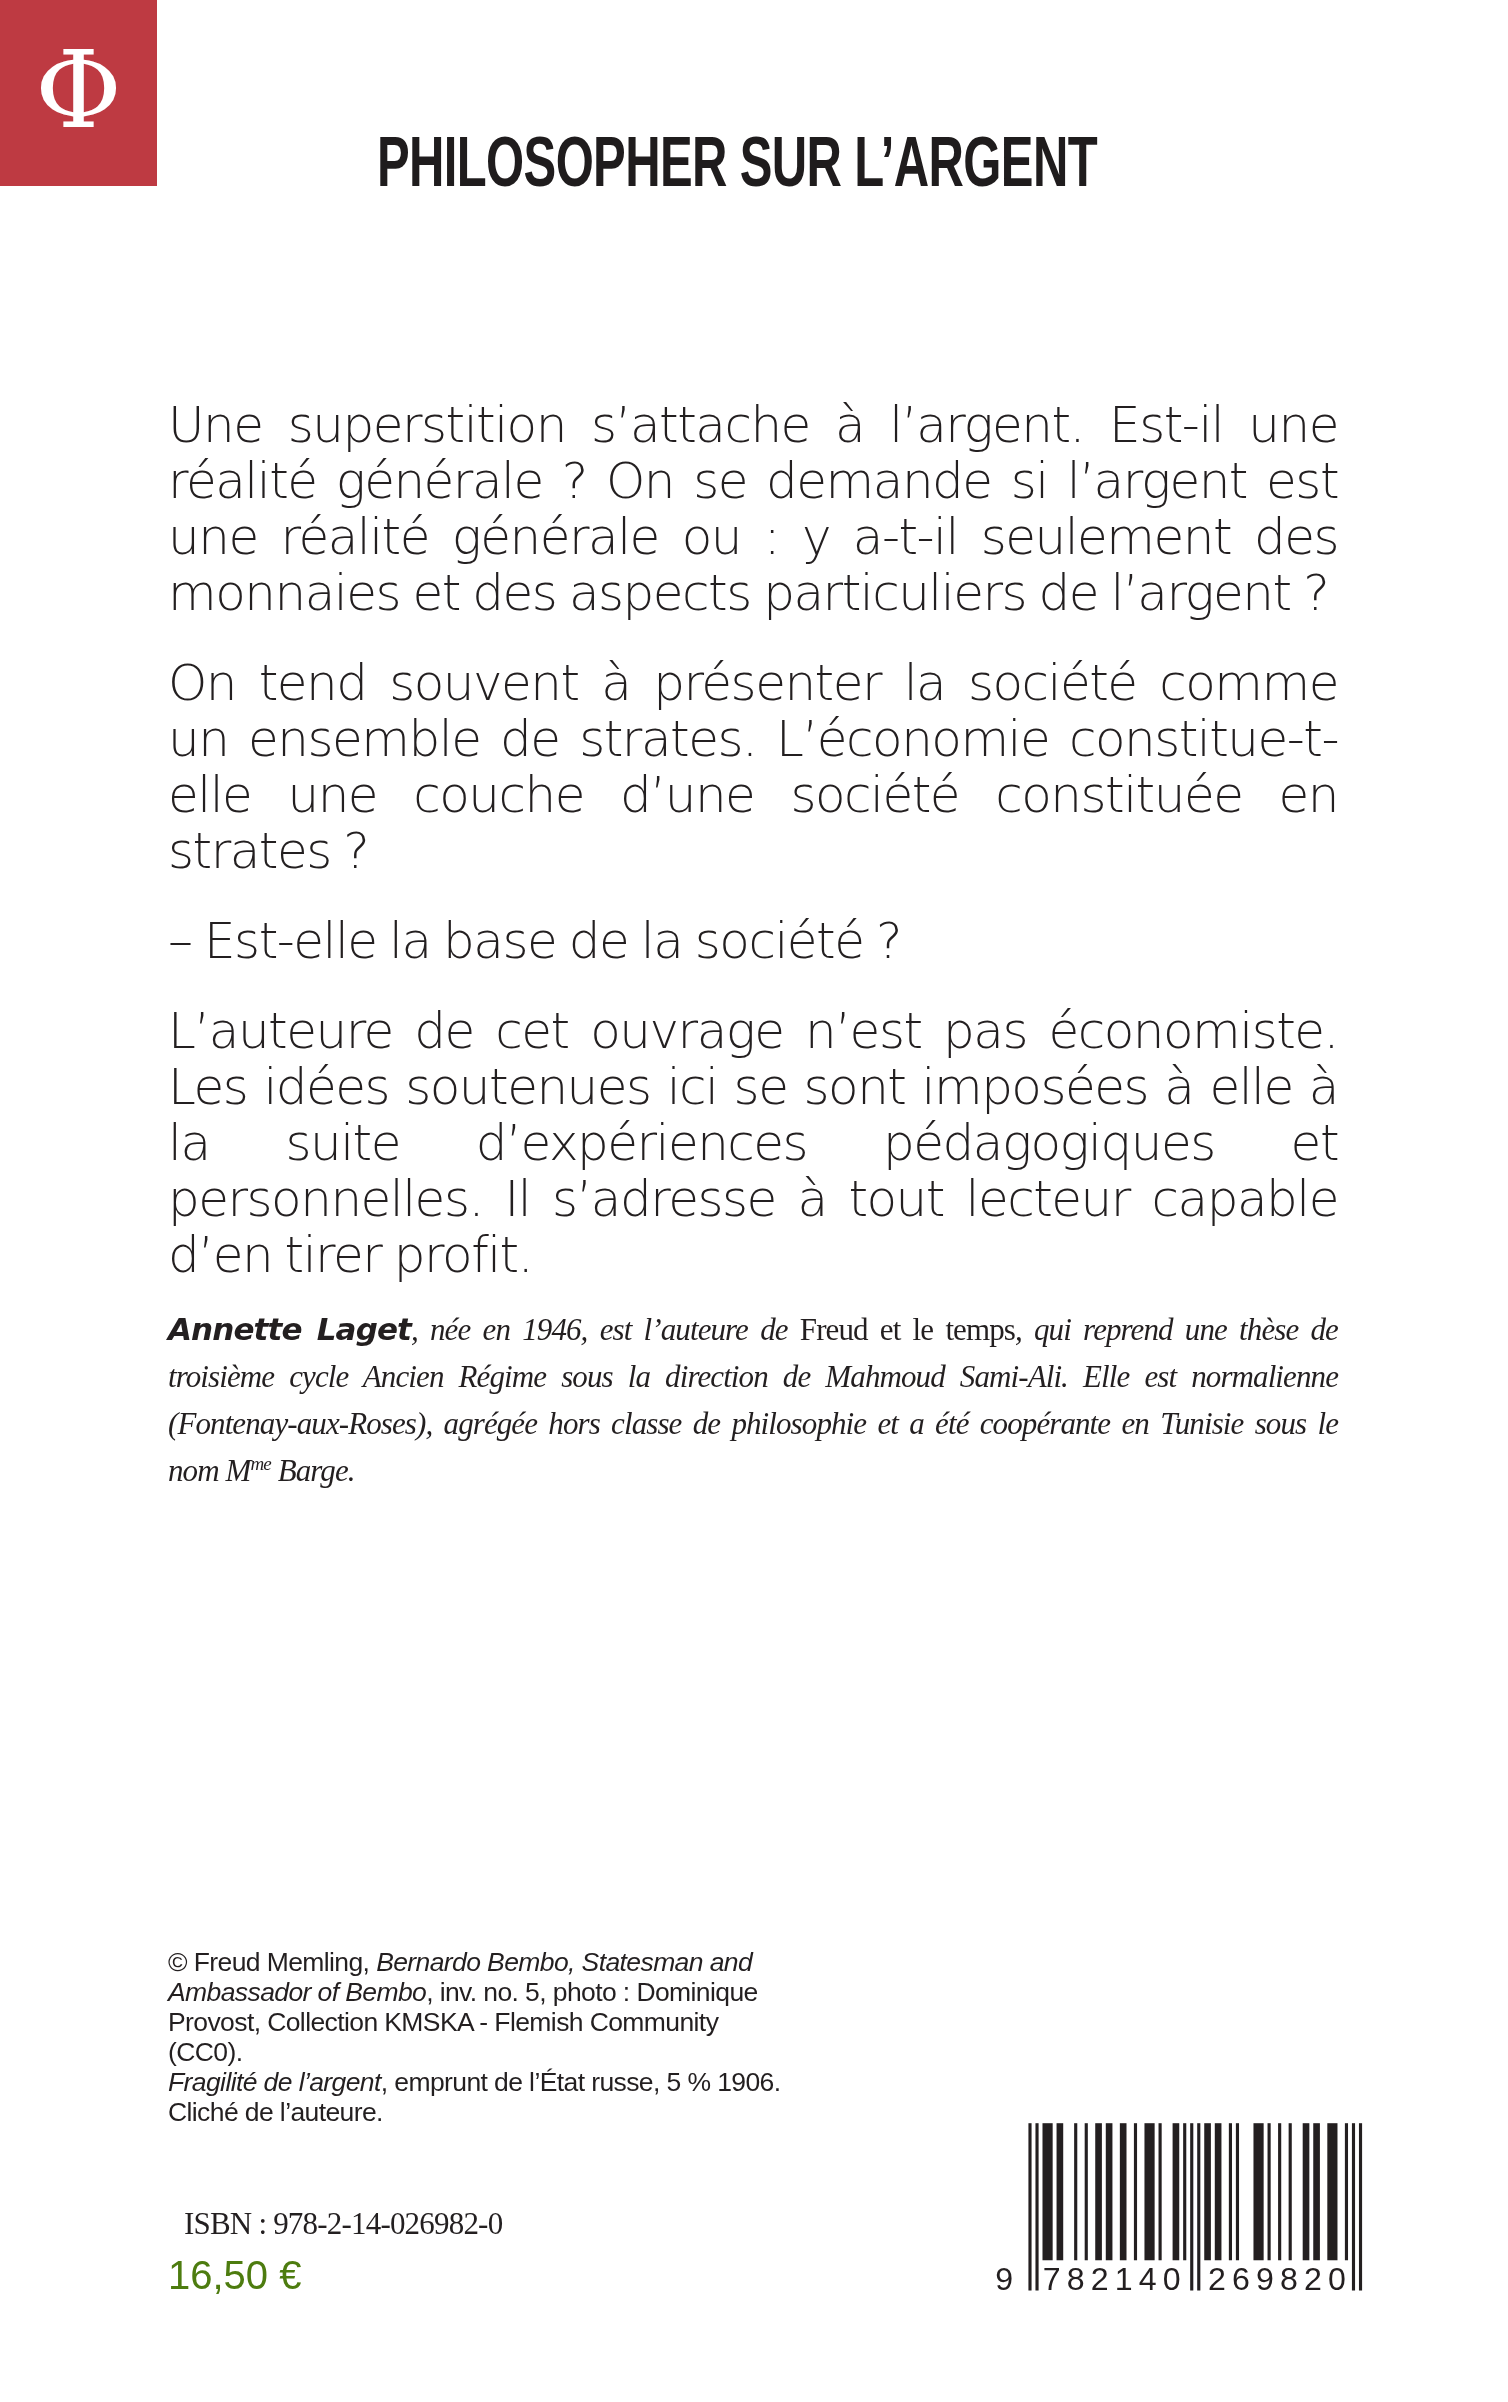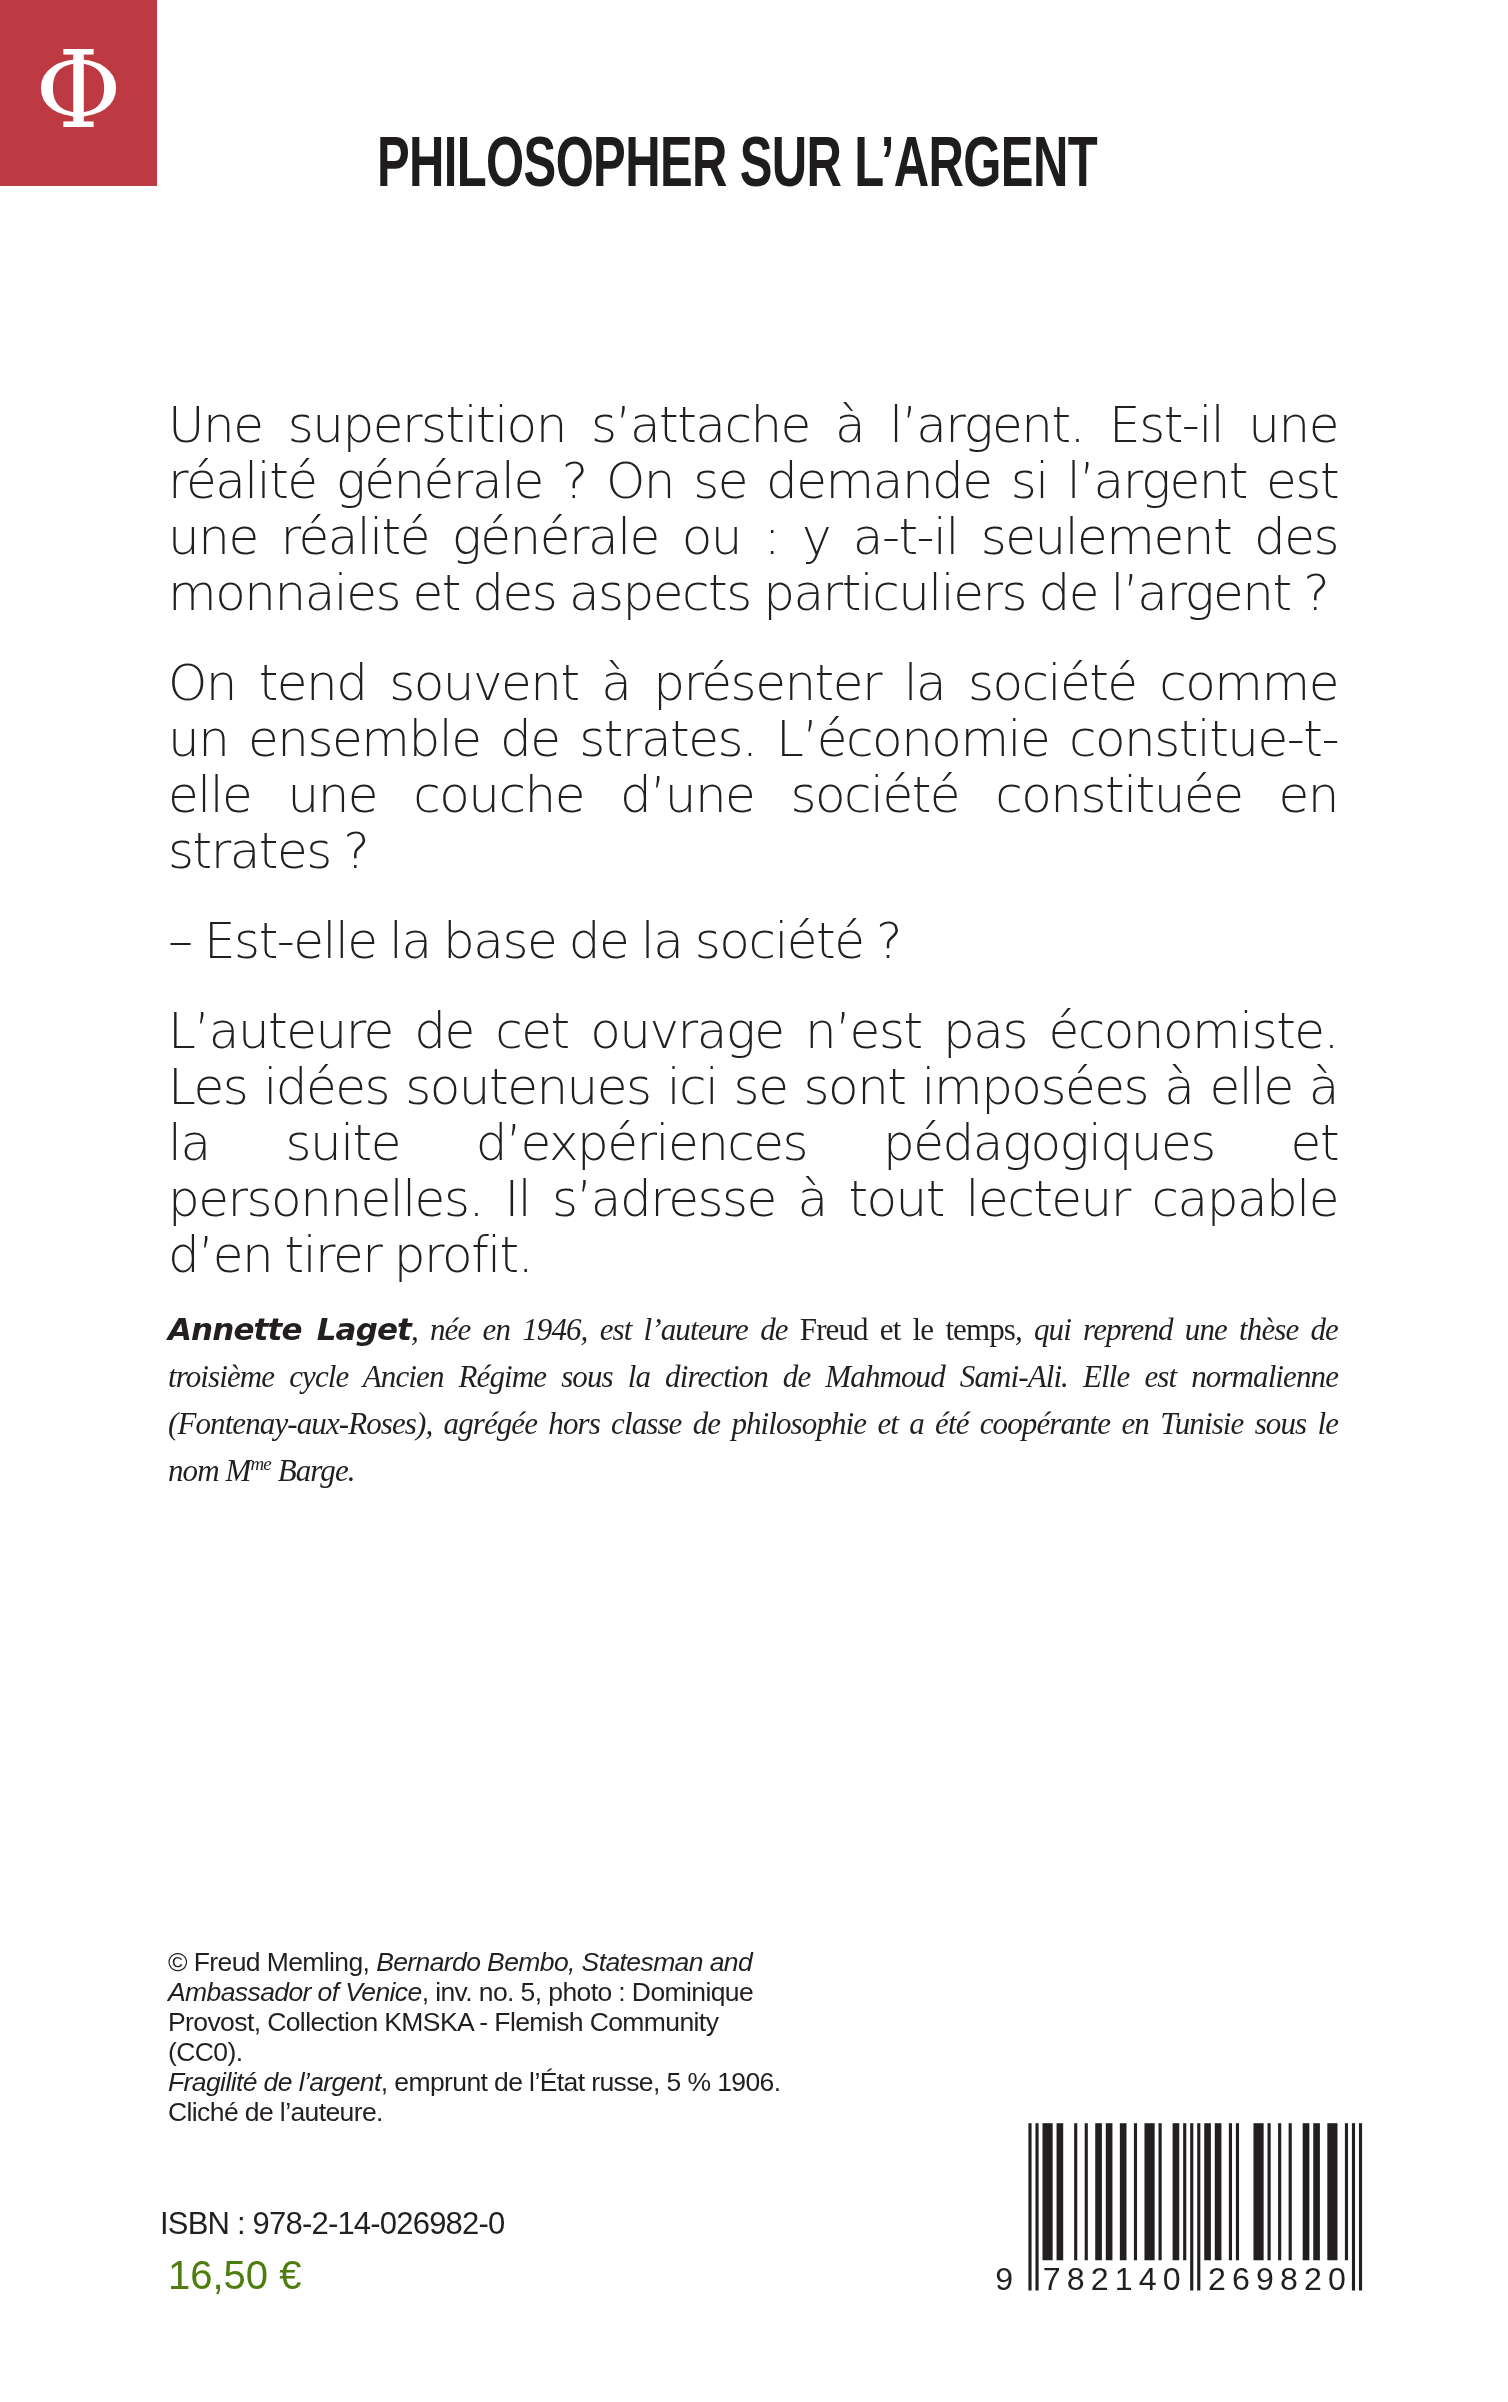"Ambassador of Venice" span.ital { text: Venice -> Bembo }
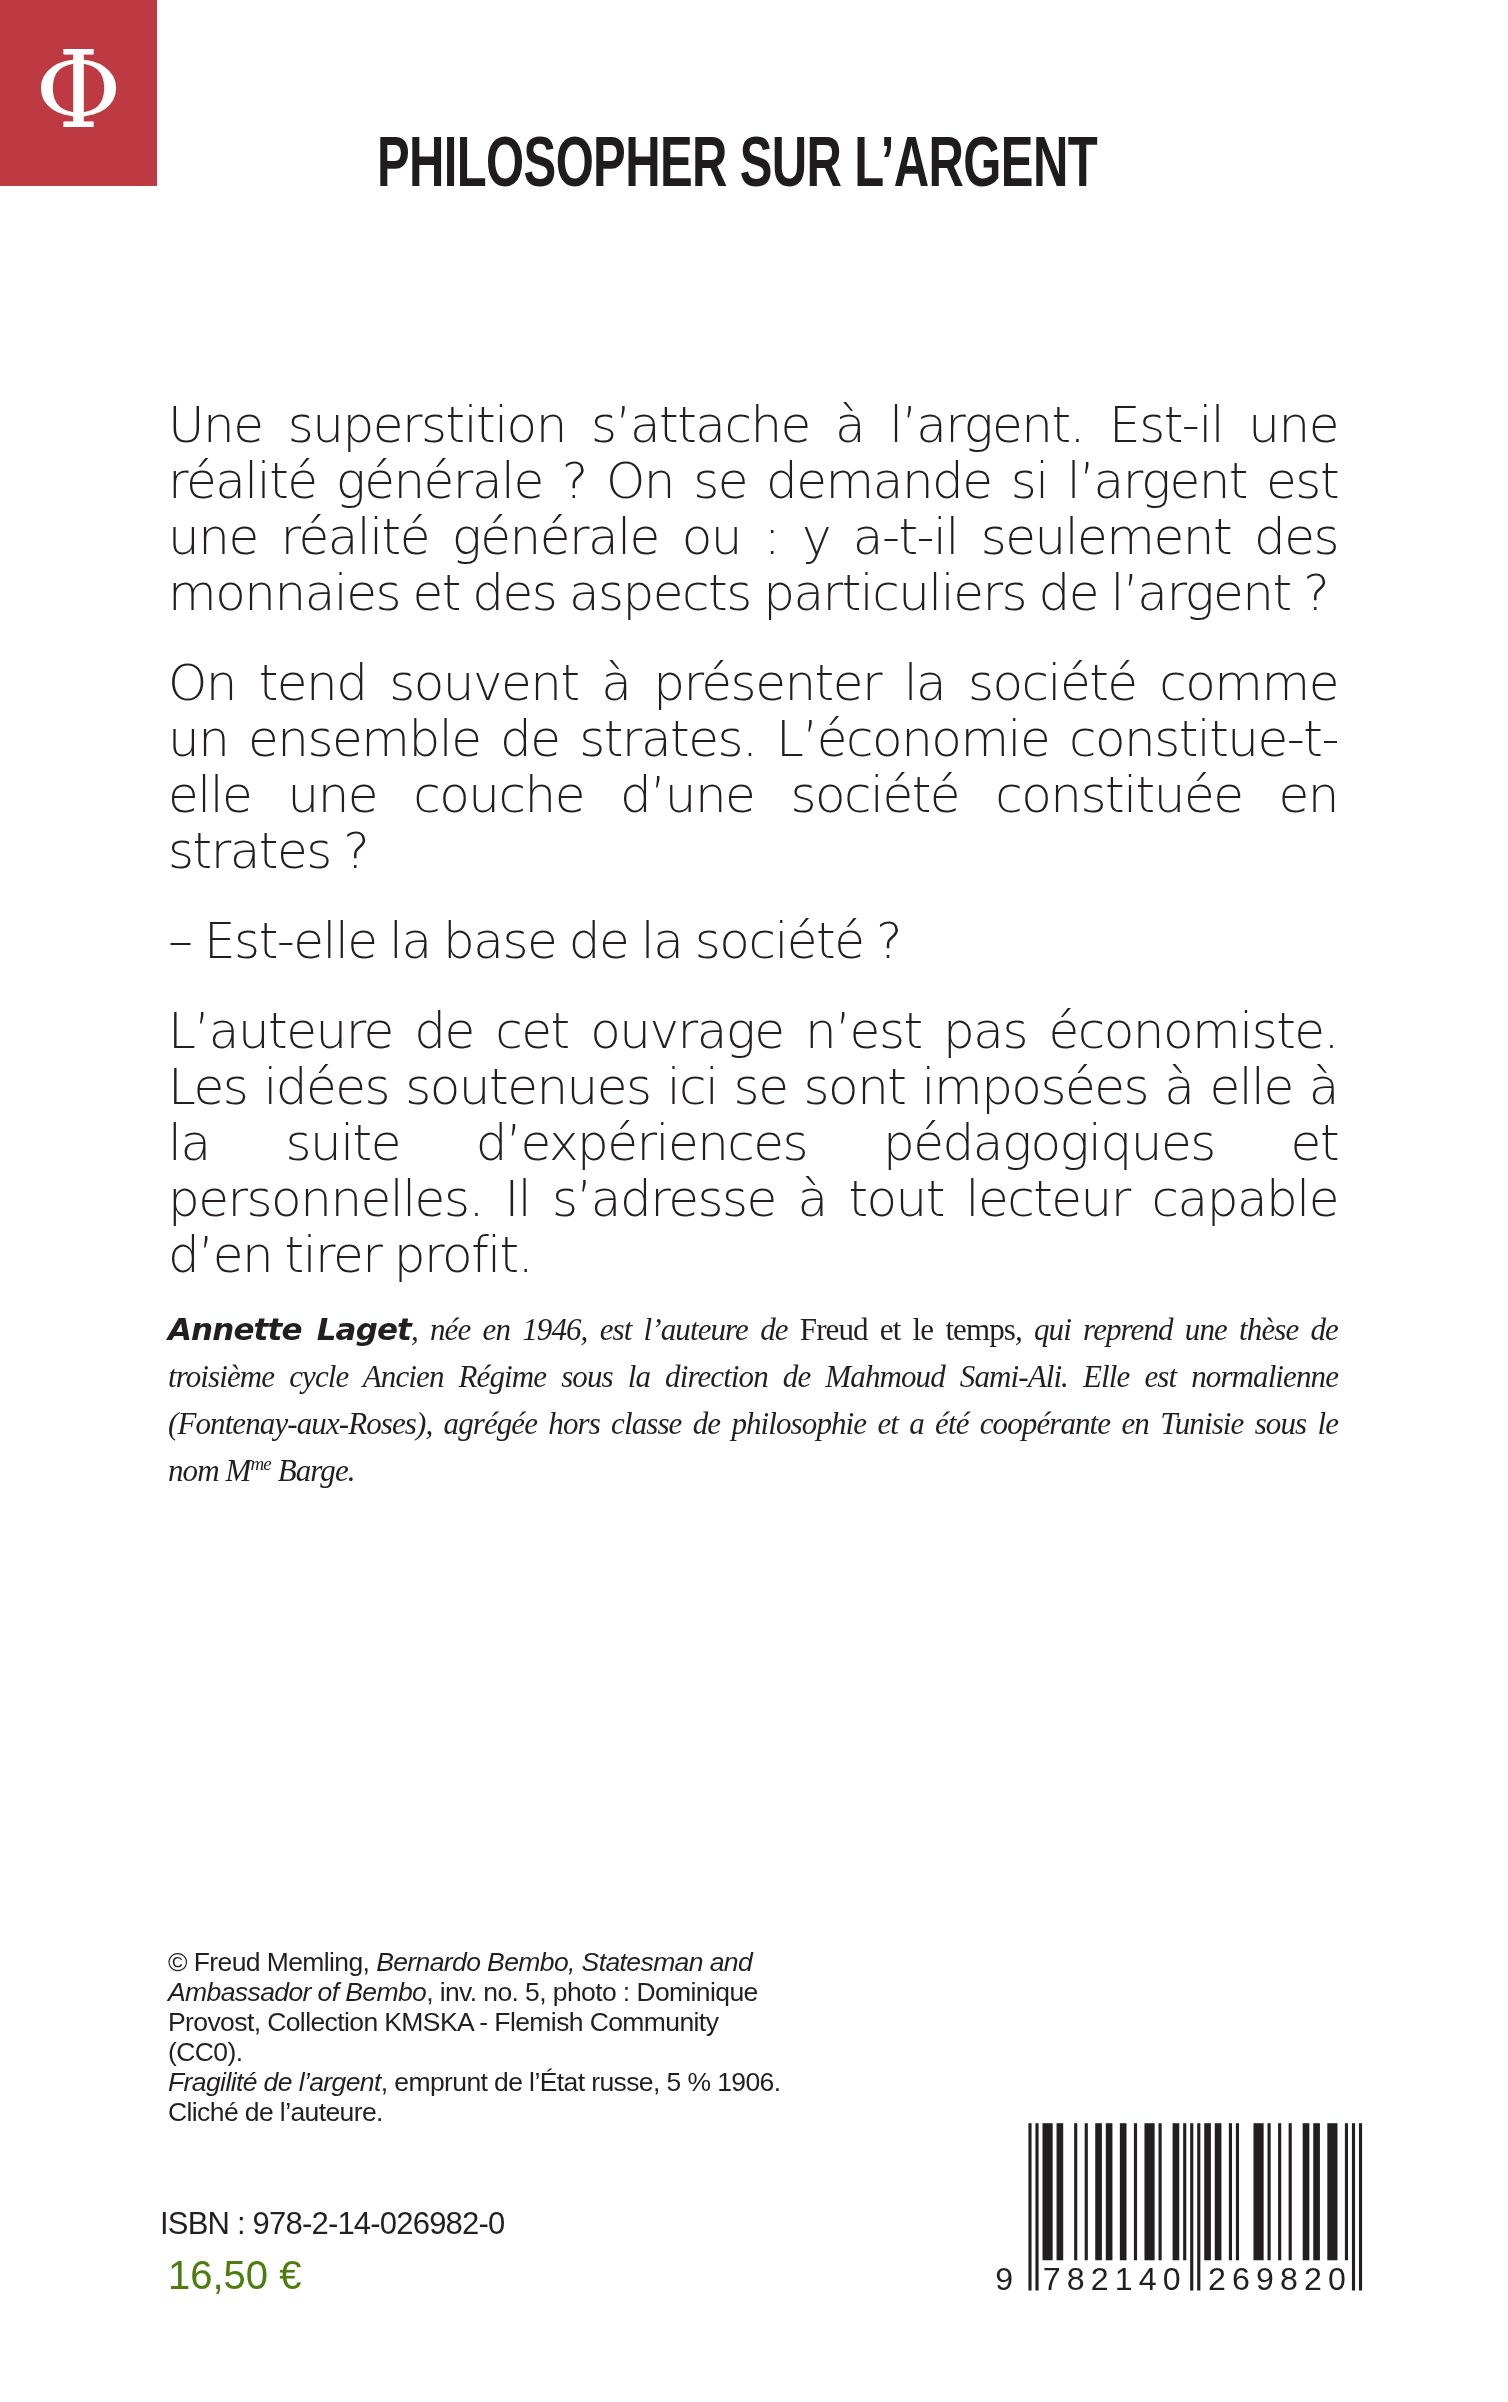"ISBN : 978-2-14-026982-0" .isbn { font-family: Liberation Sans, sans-serif -> Liberation Serif, serif; left: 160px -> 184px }
